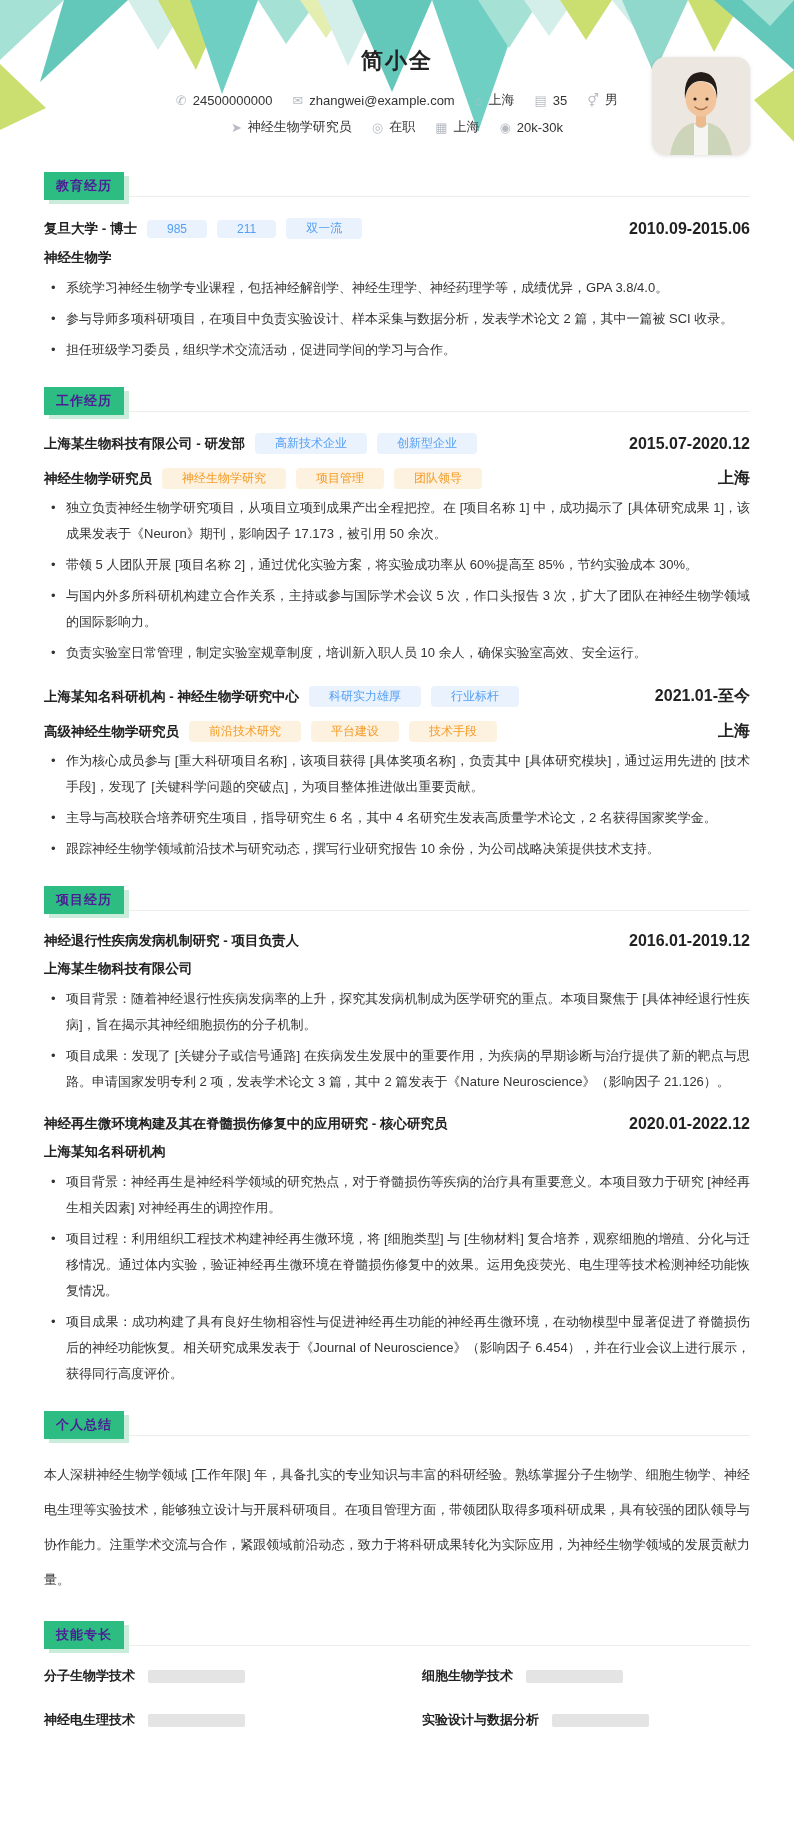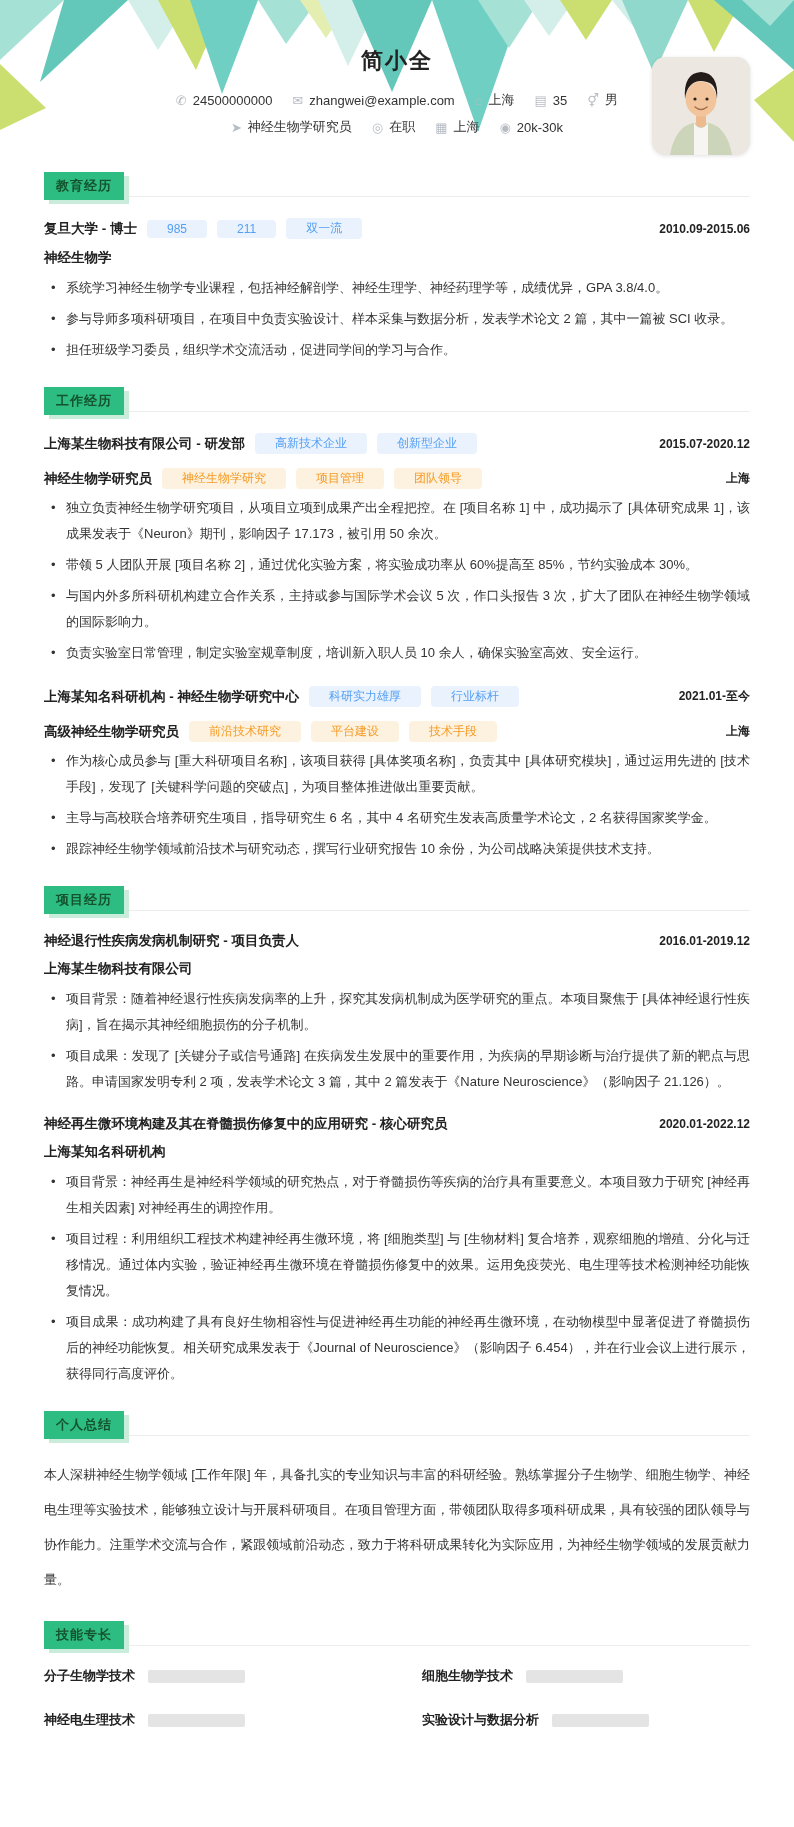"教育经历" .sec-badge { color: #14532d -> #4c1d95 }
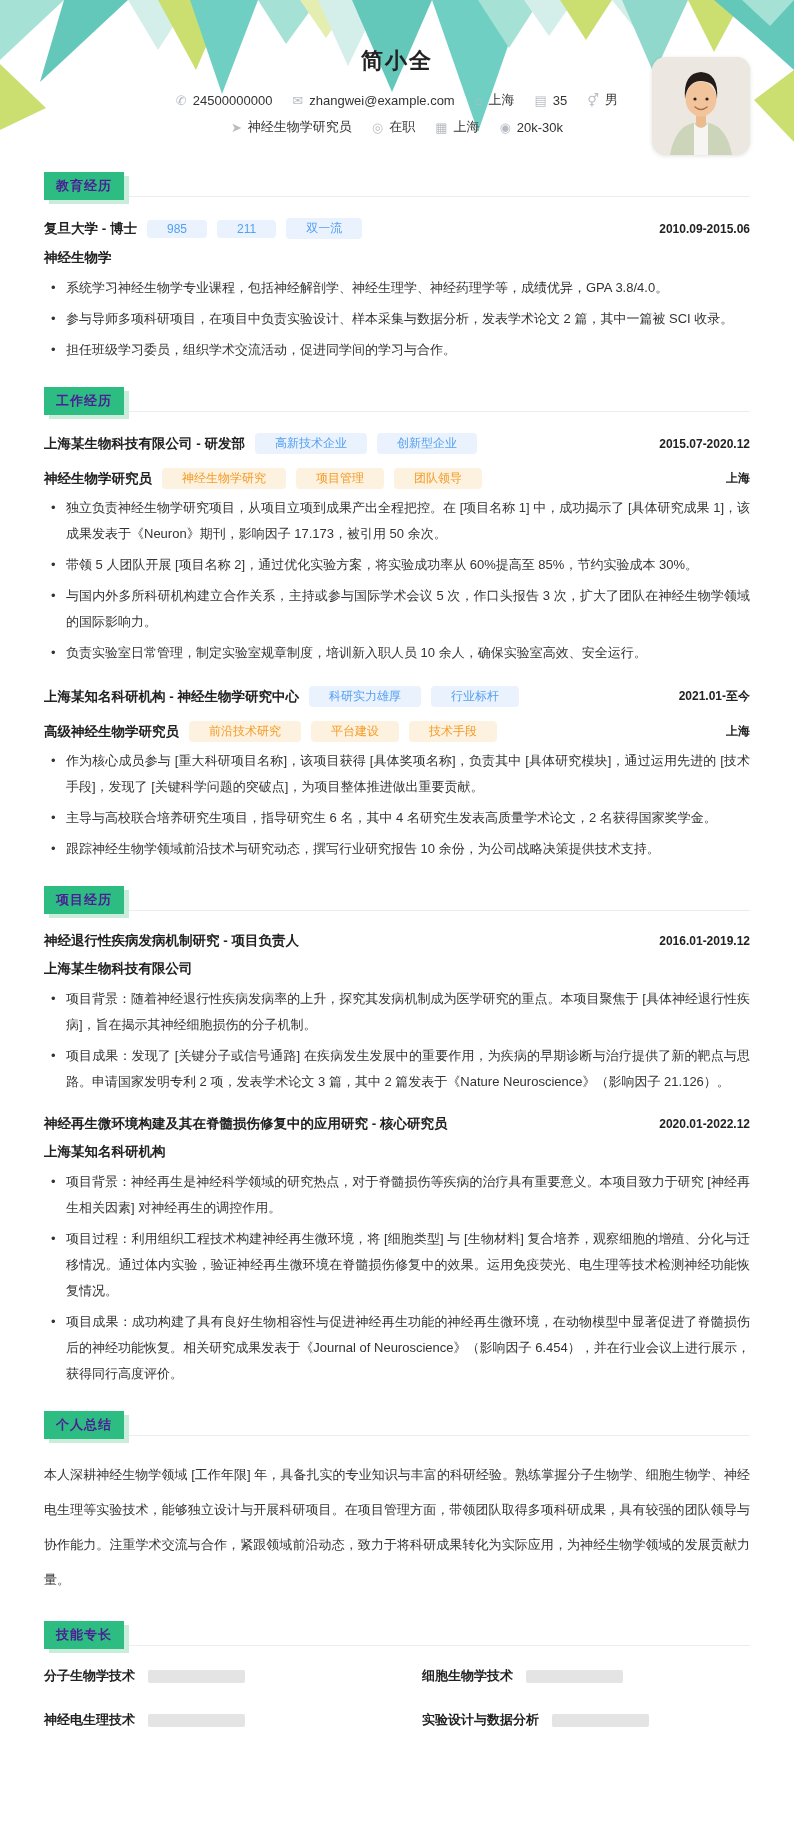"2010.09-2015.06" .entry-right { font-size: 12px -> 16px }
